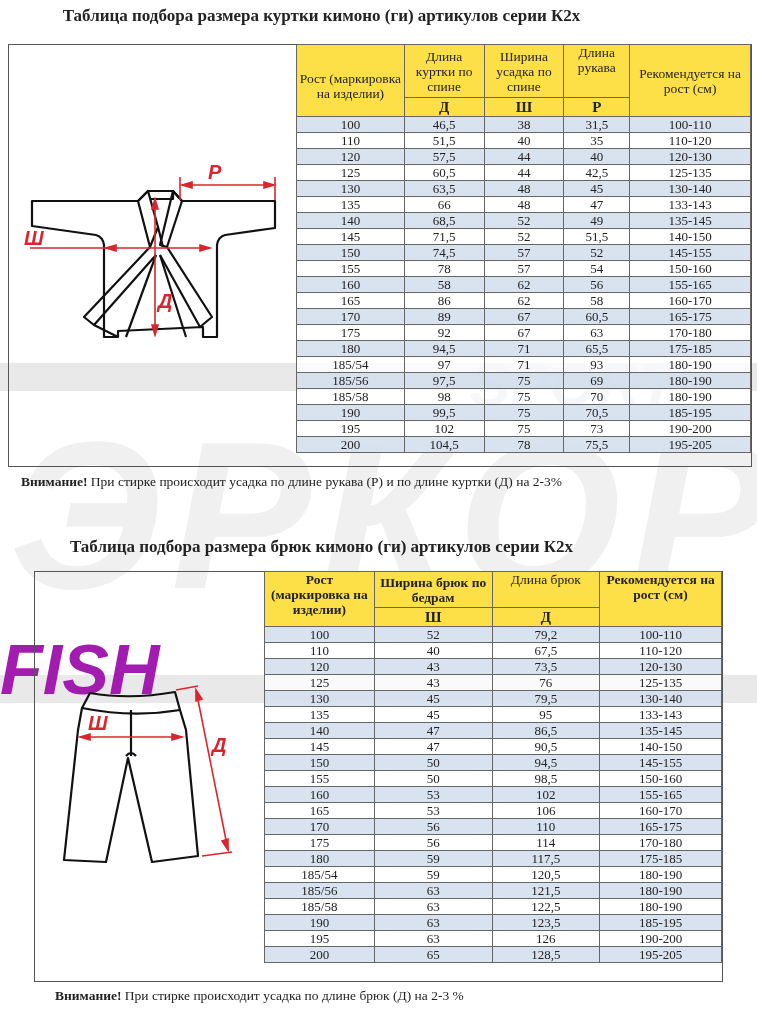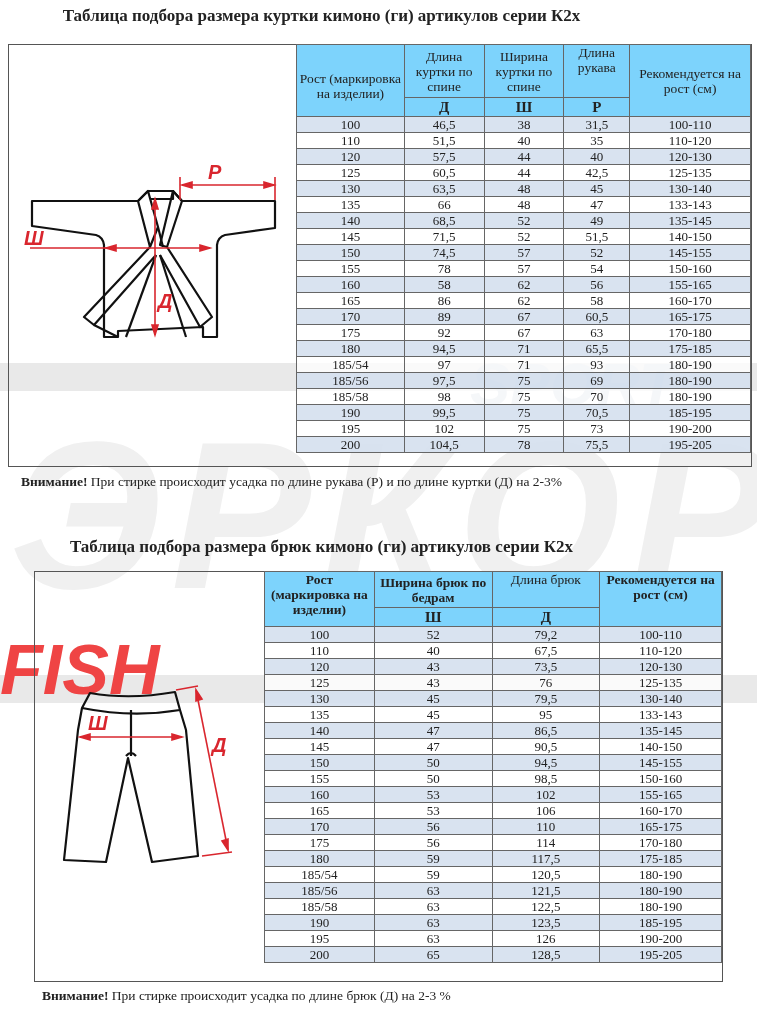"Длина куртки по спине" table.sz th { background: #7dd3fc -> #fde047 }
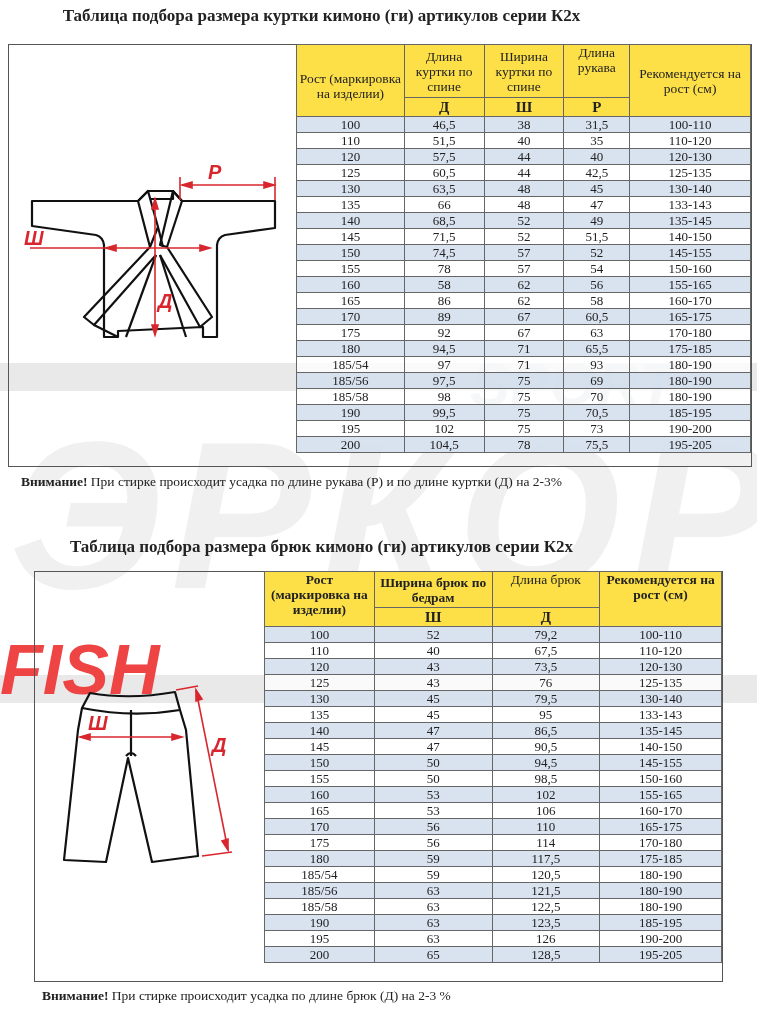"Ширина куртки по спине" th { text: куртки -> усадка }
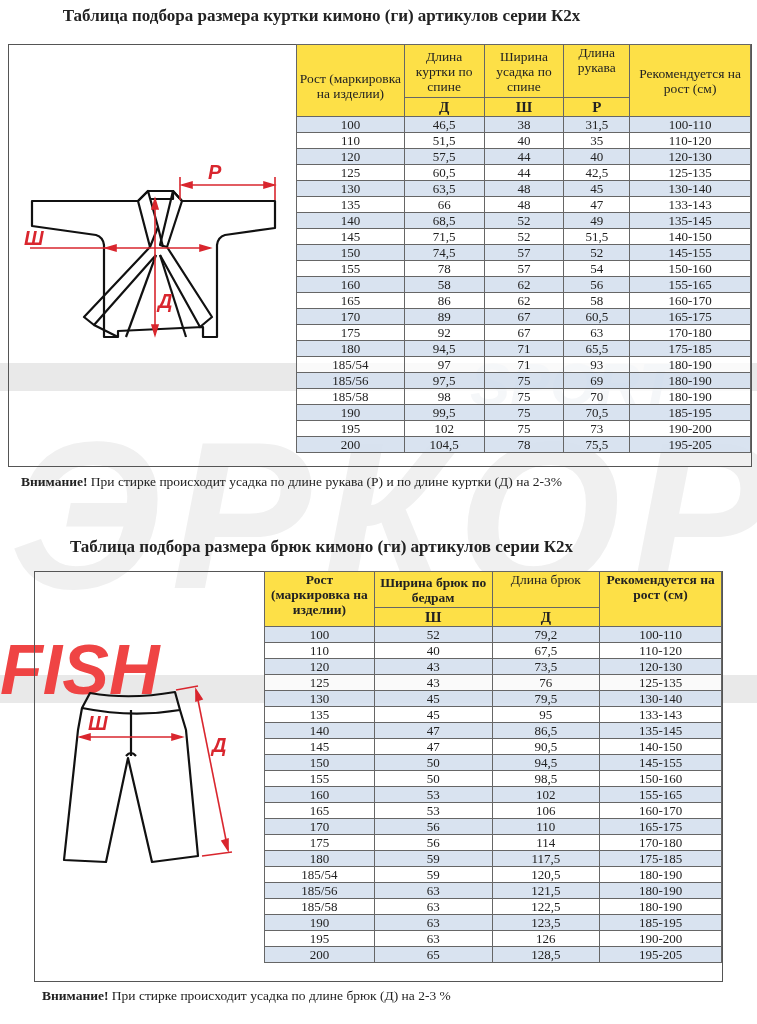"FISH" div.wm { color: #ef4444 -> #a21caf }
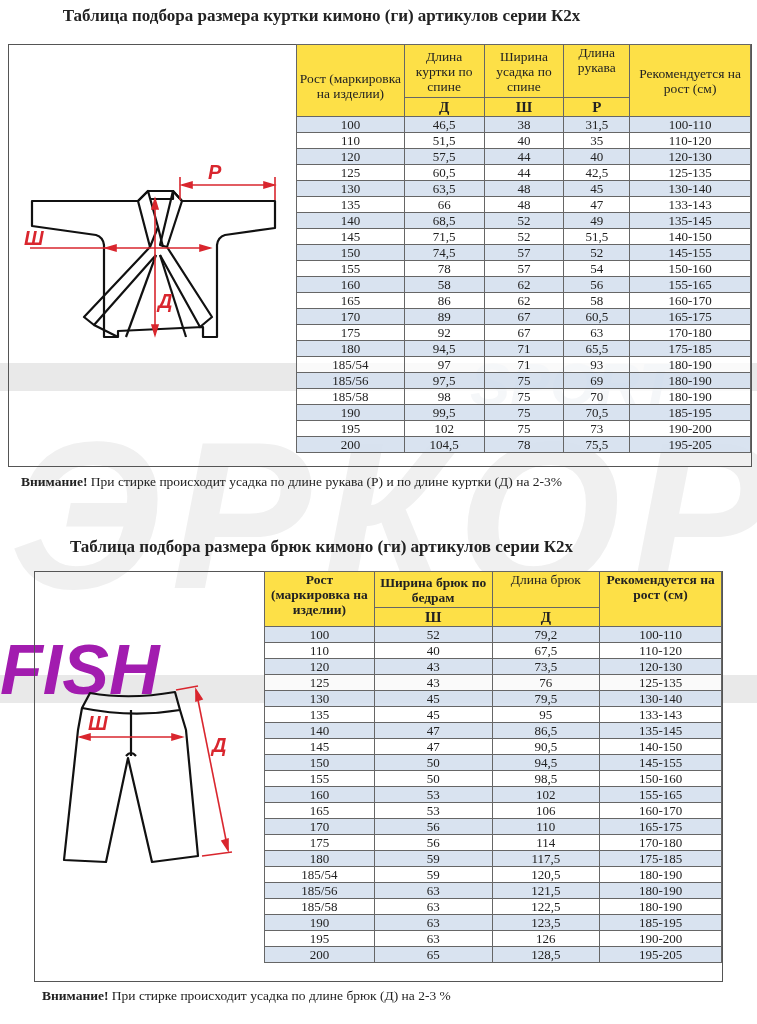"Внимание! При стирке происходит усадка по длине брюк" div.note { left: 27px -> 40px }
